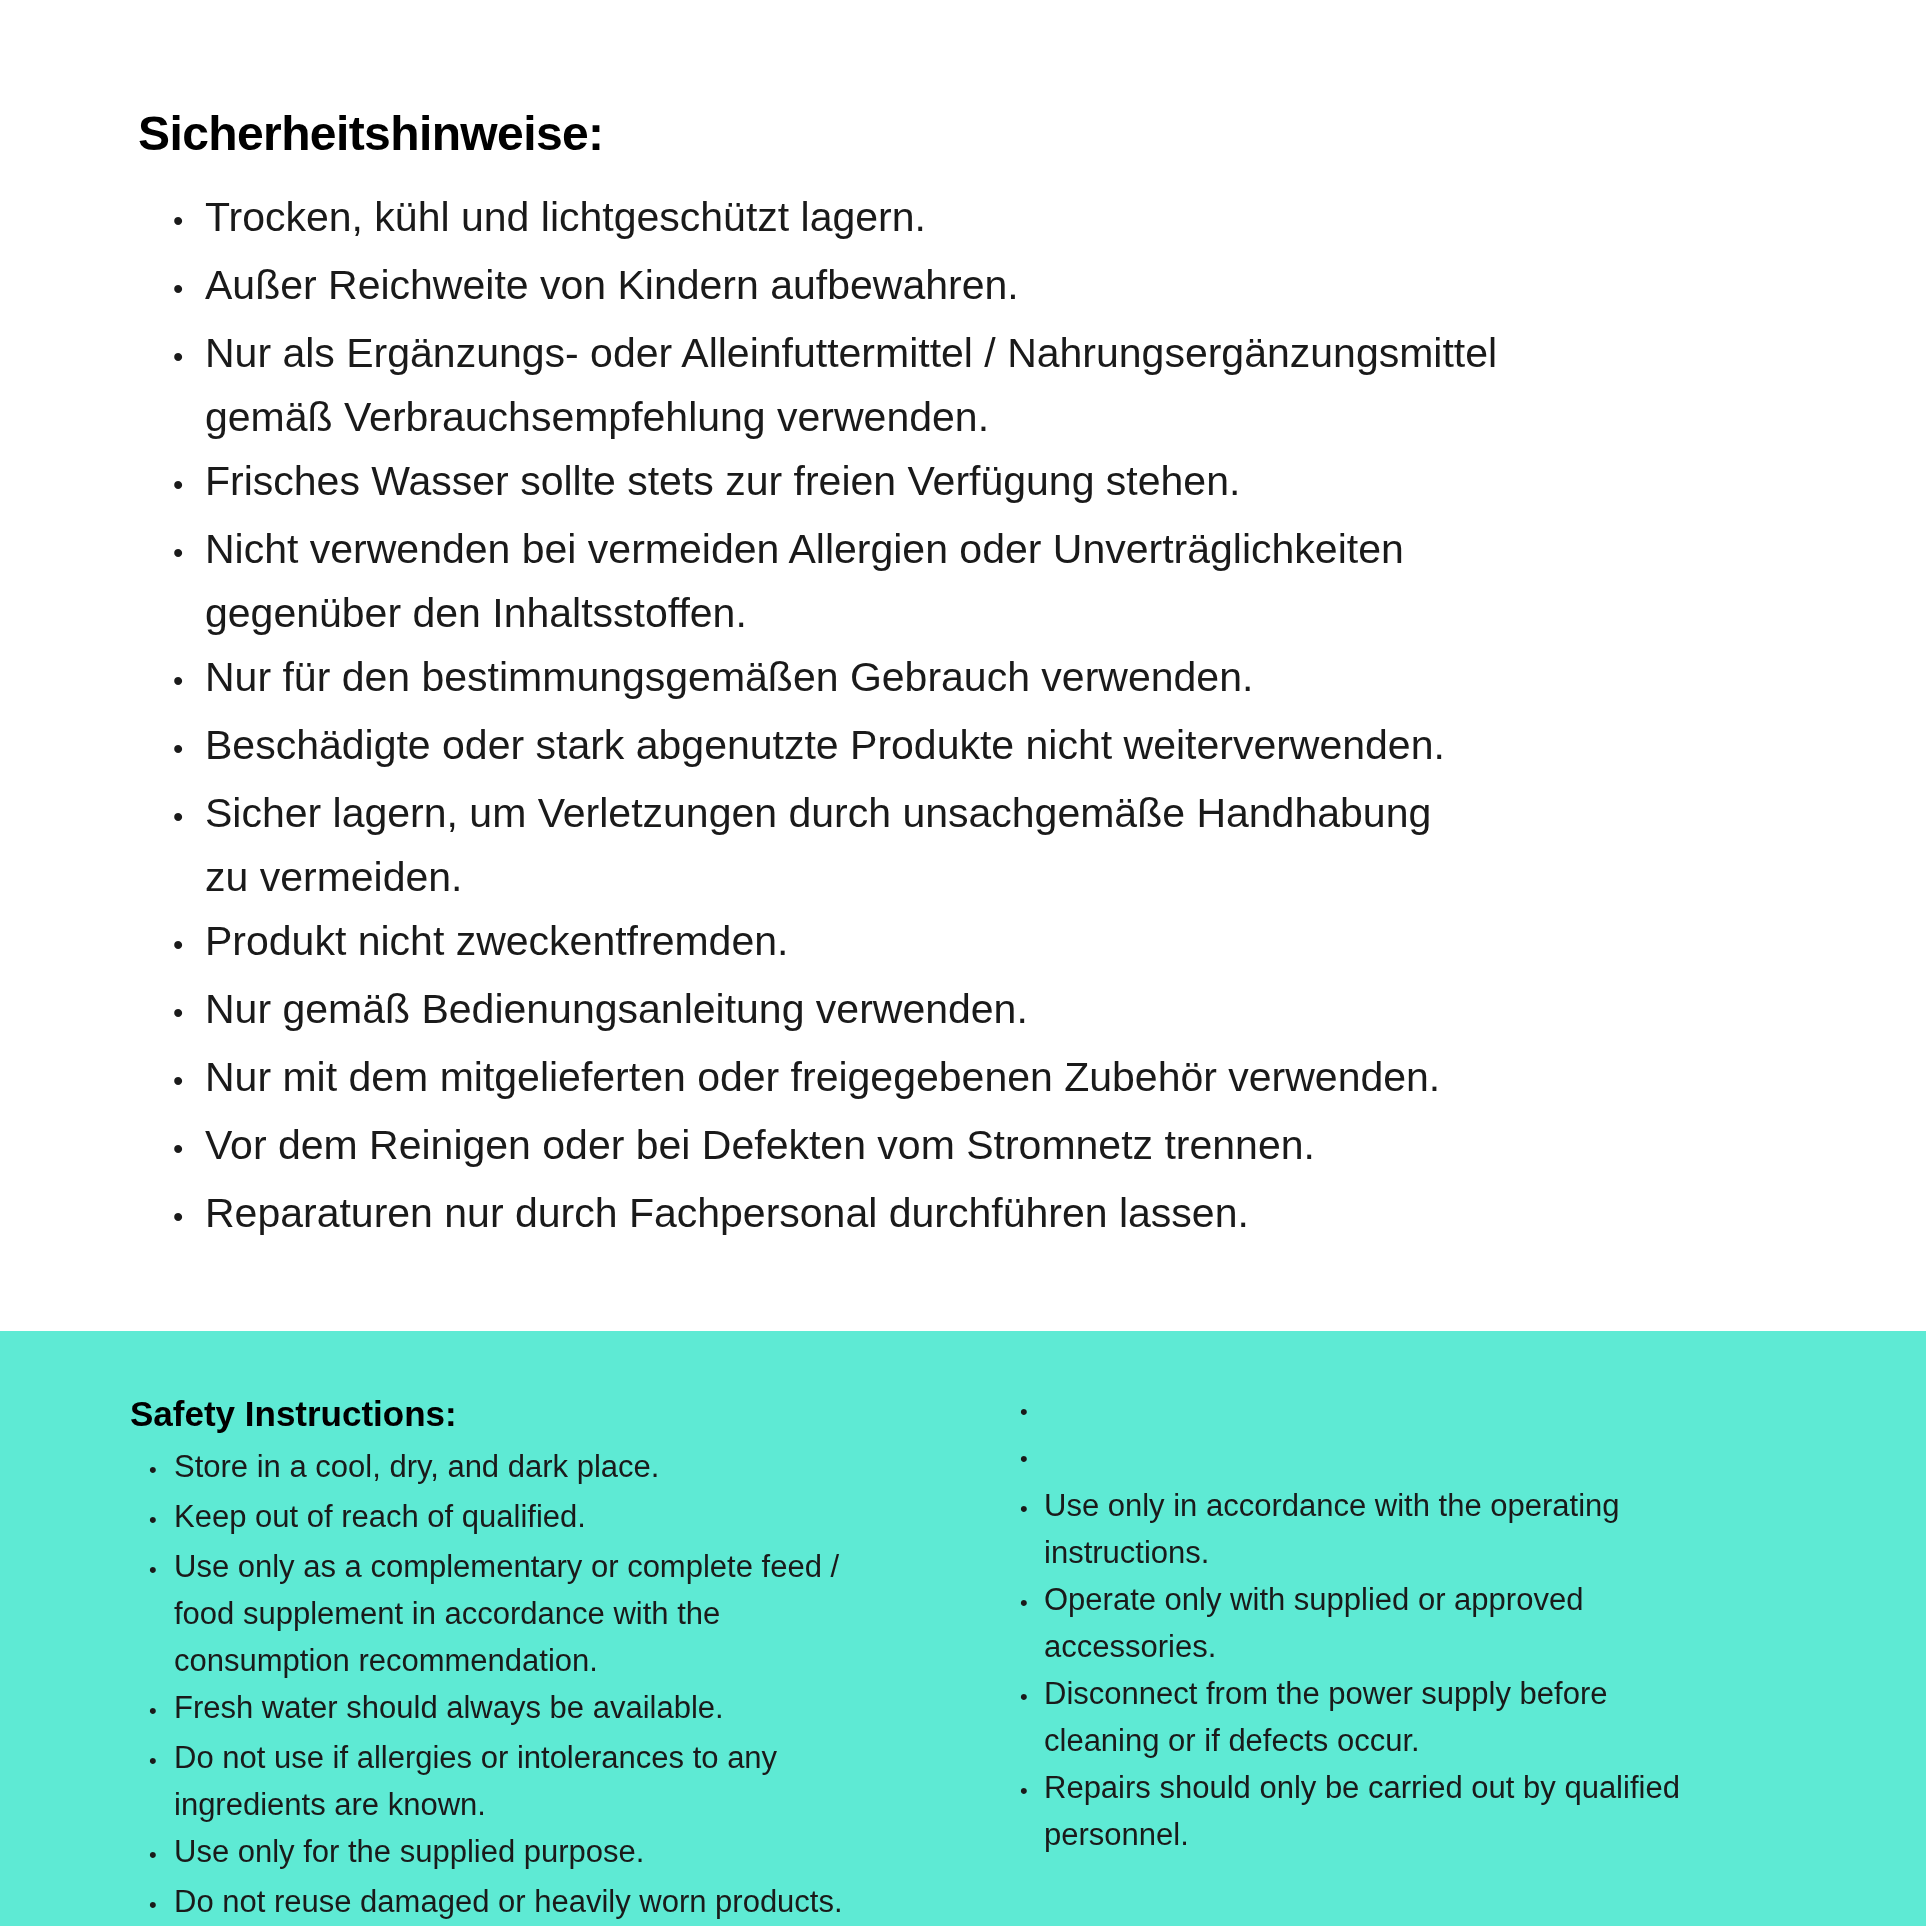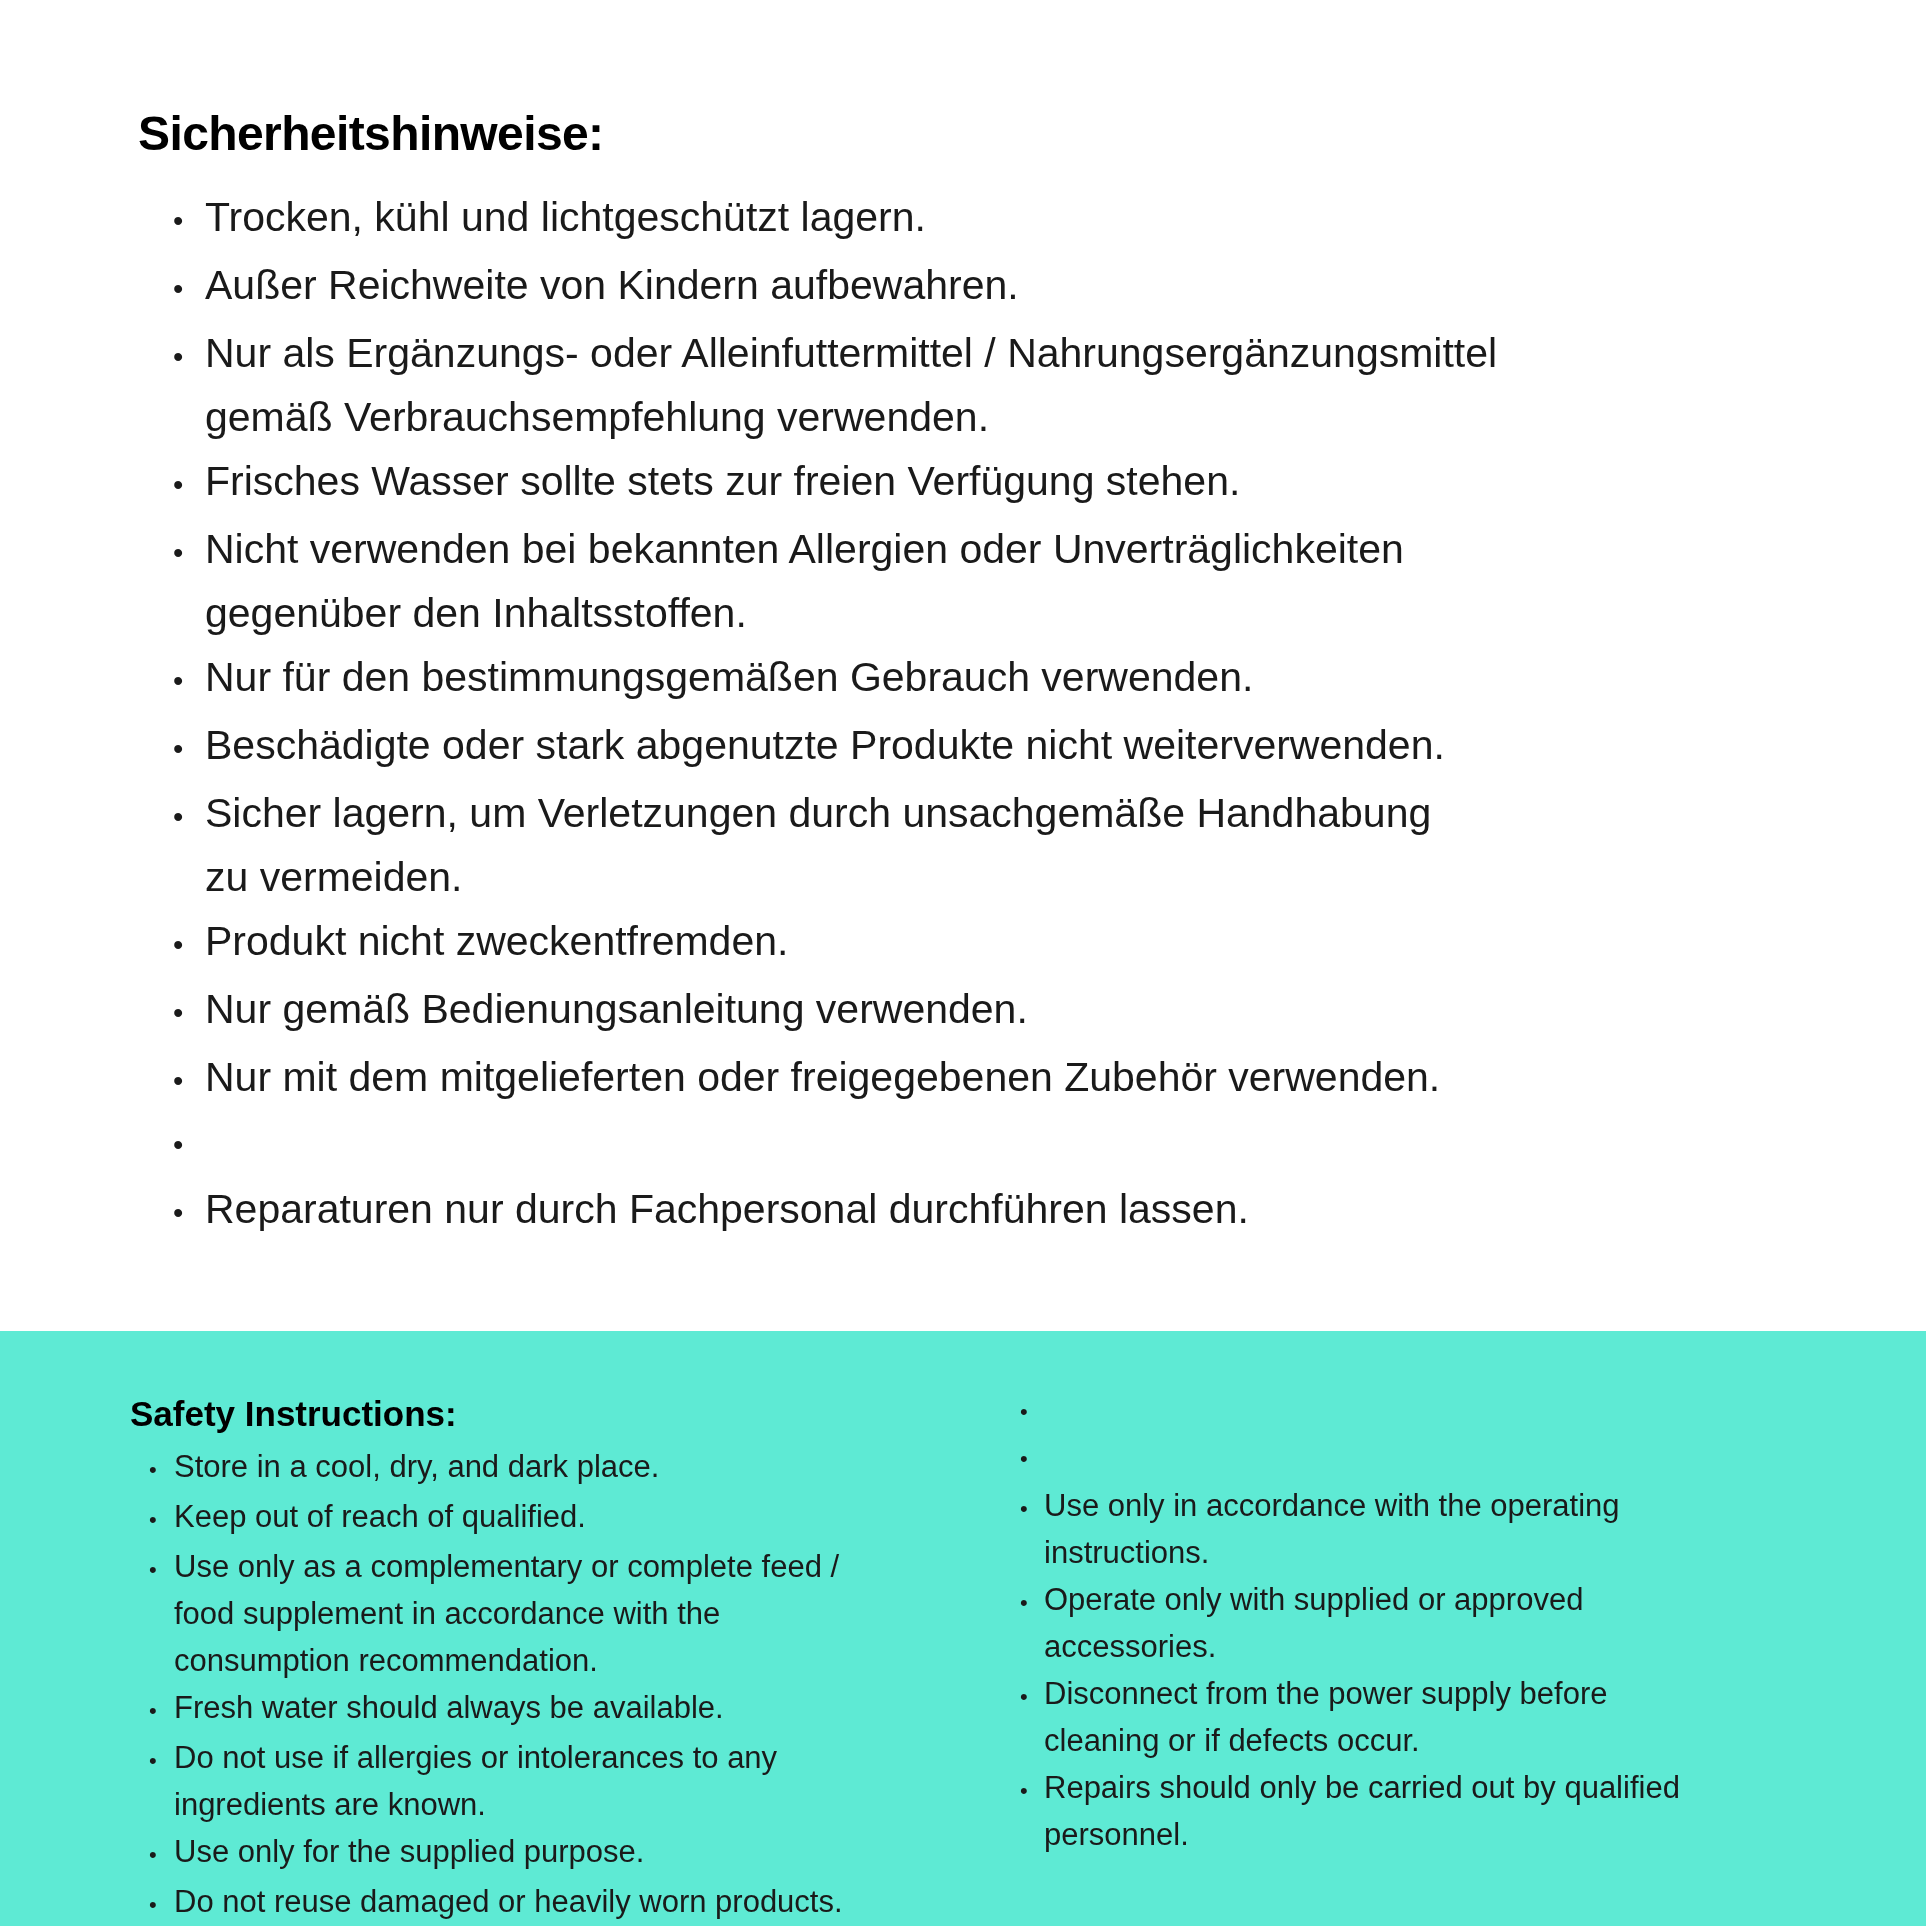"Nicht verwenden bei bekannten Allergien" span.txt { text: bekannten -> vermeiden }
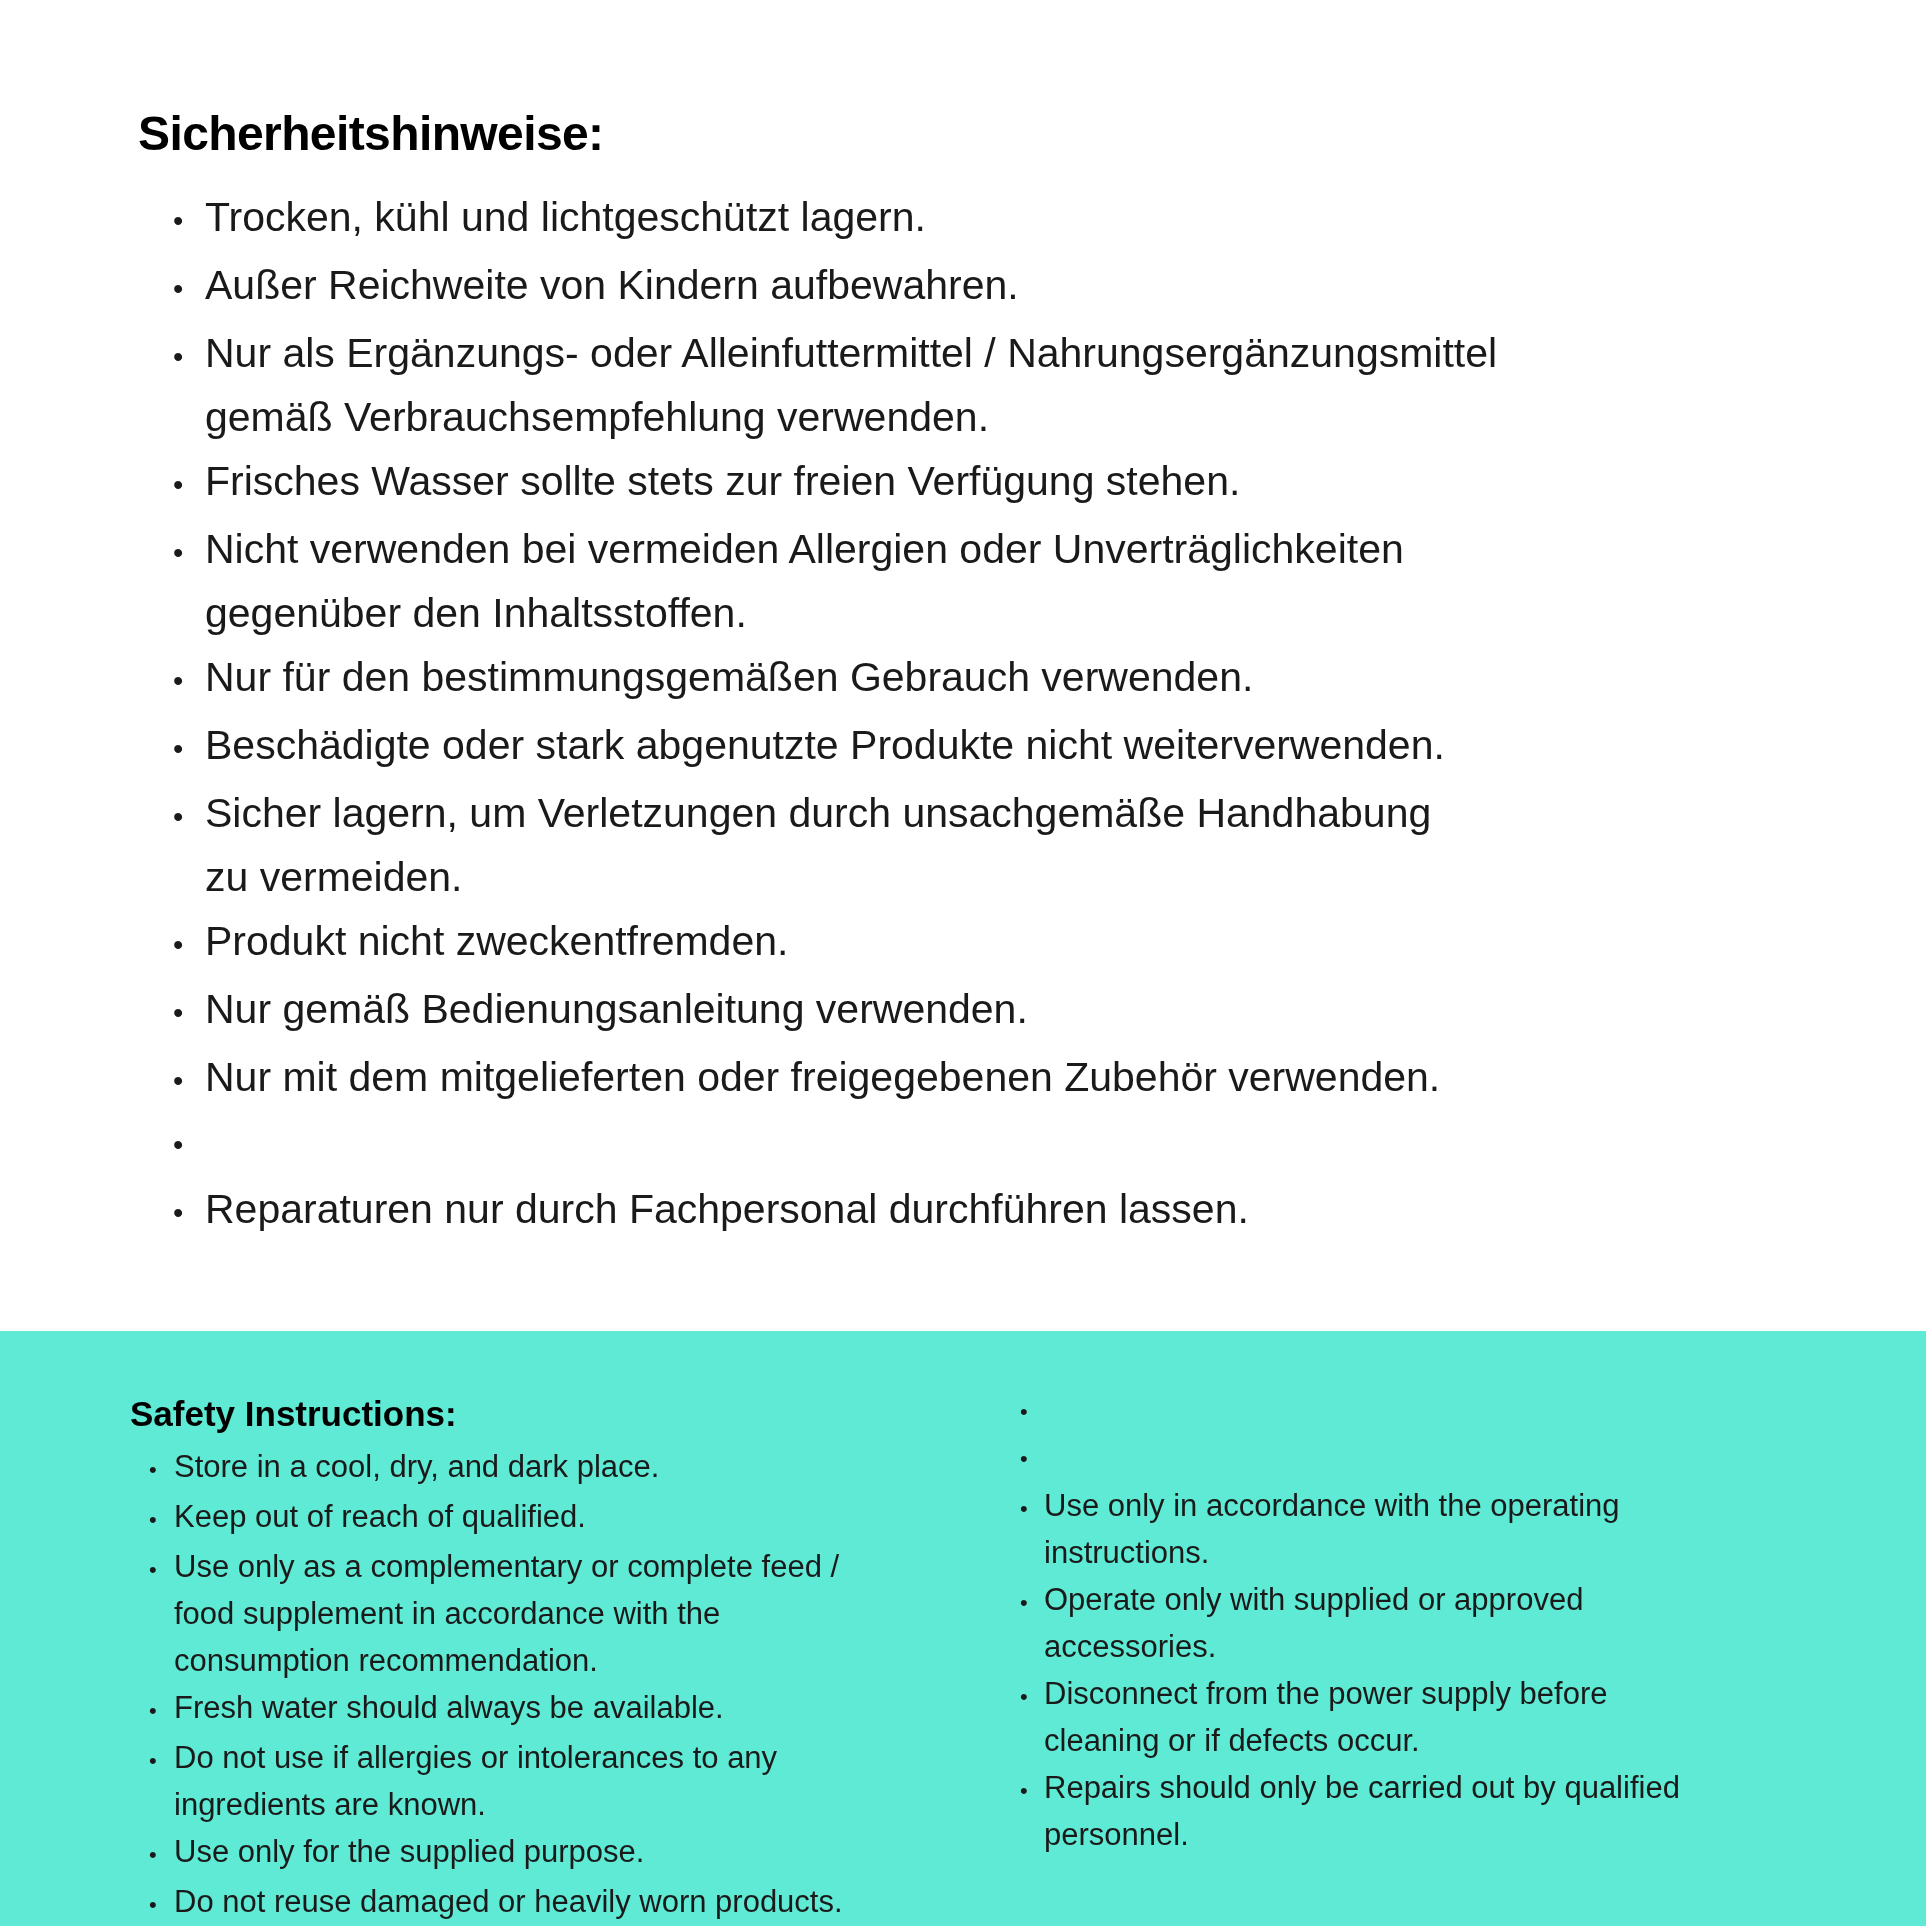"Vor dem Reinigen oder bei" span.txt { html: none -> <span>Vor dem Reinigen oder bei Defekten vom Stromnetz trennen.</span> }
